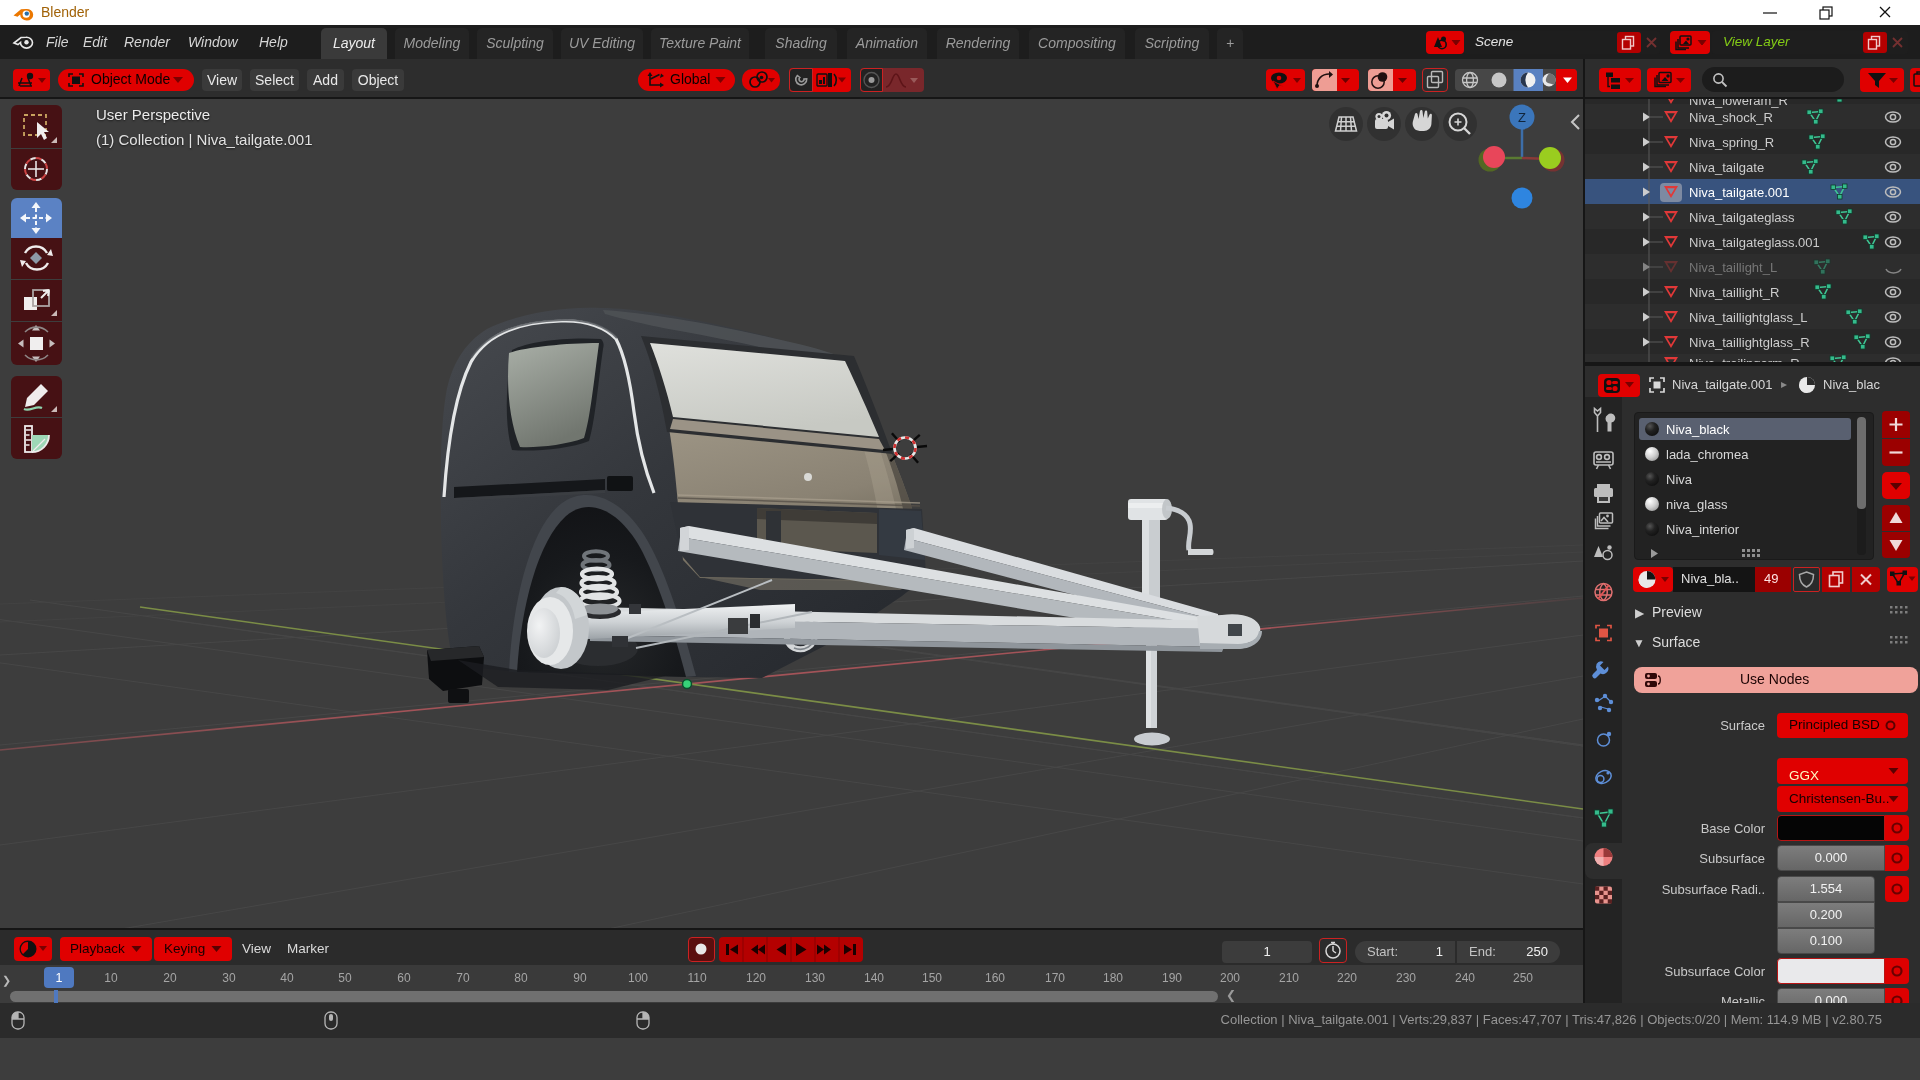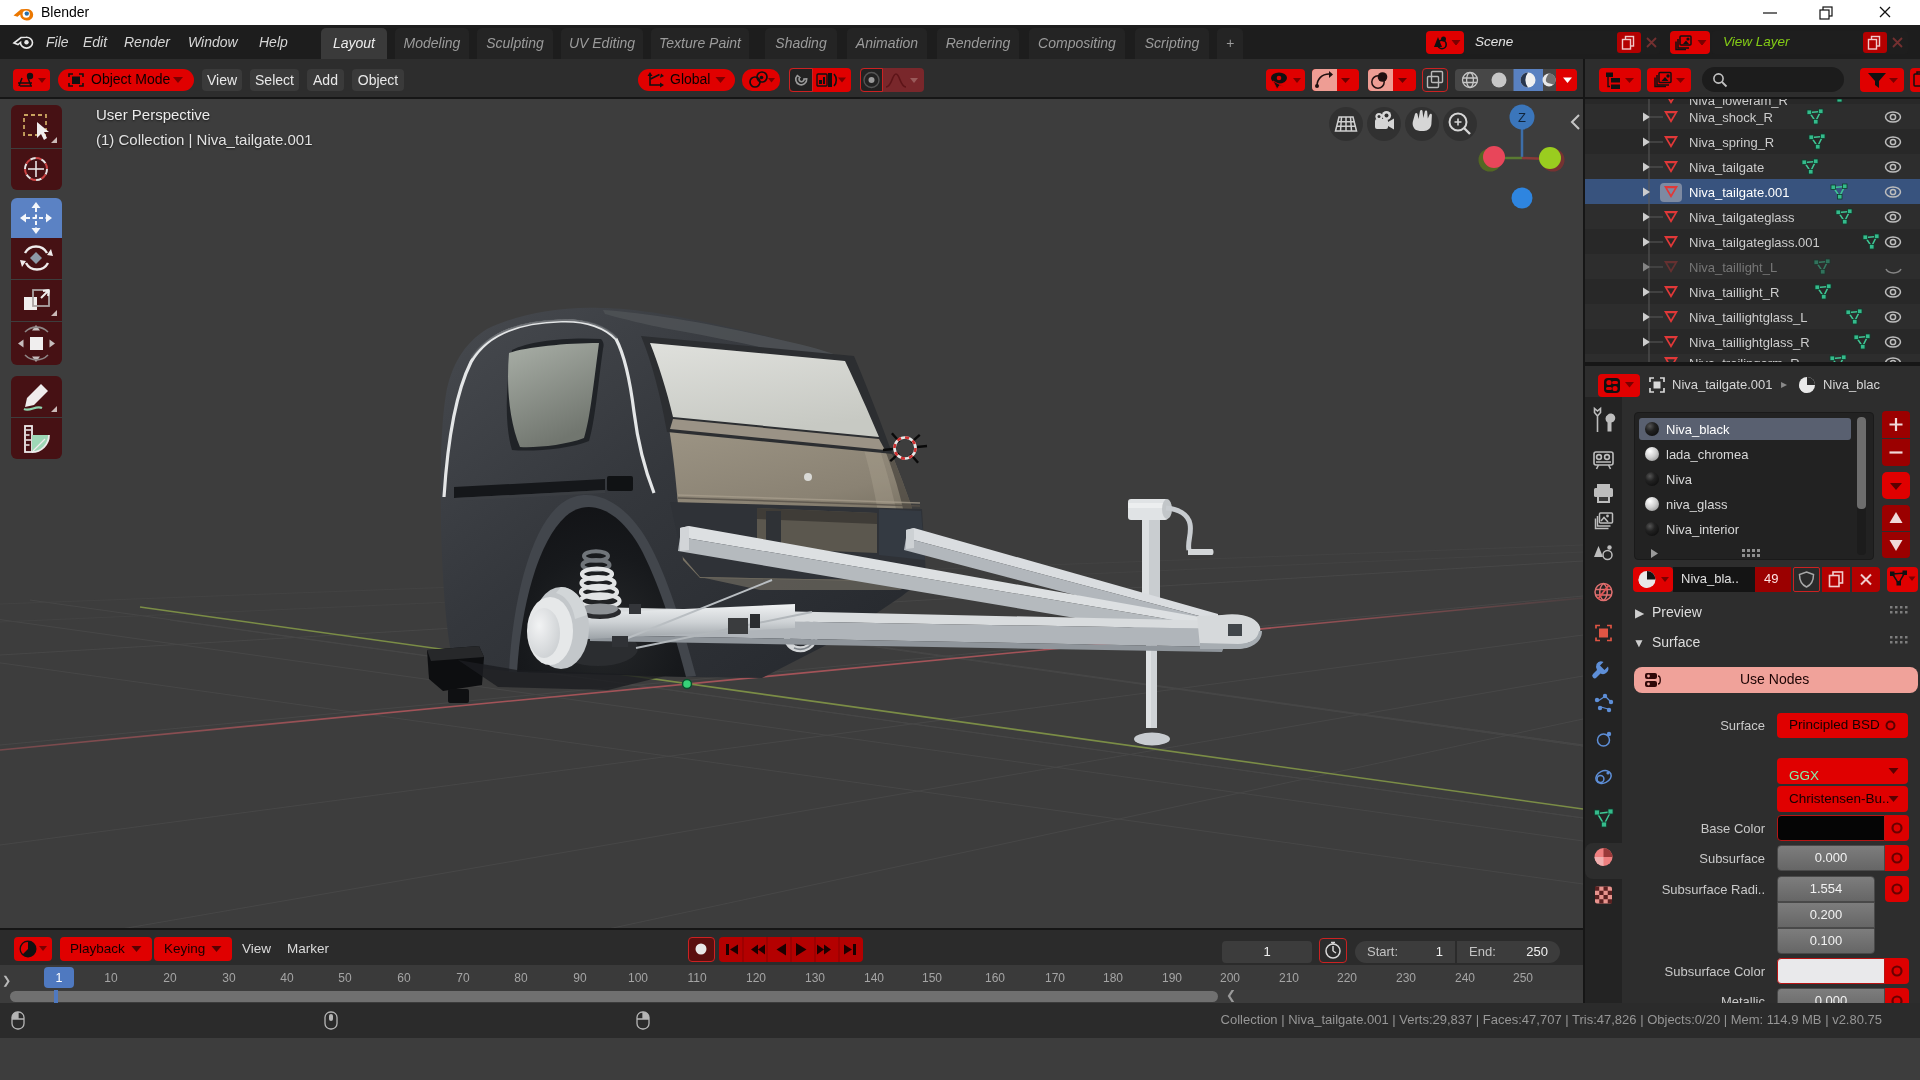"Blender" span.abs { color: #000000 -> #a16207 }
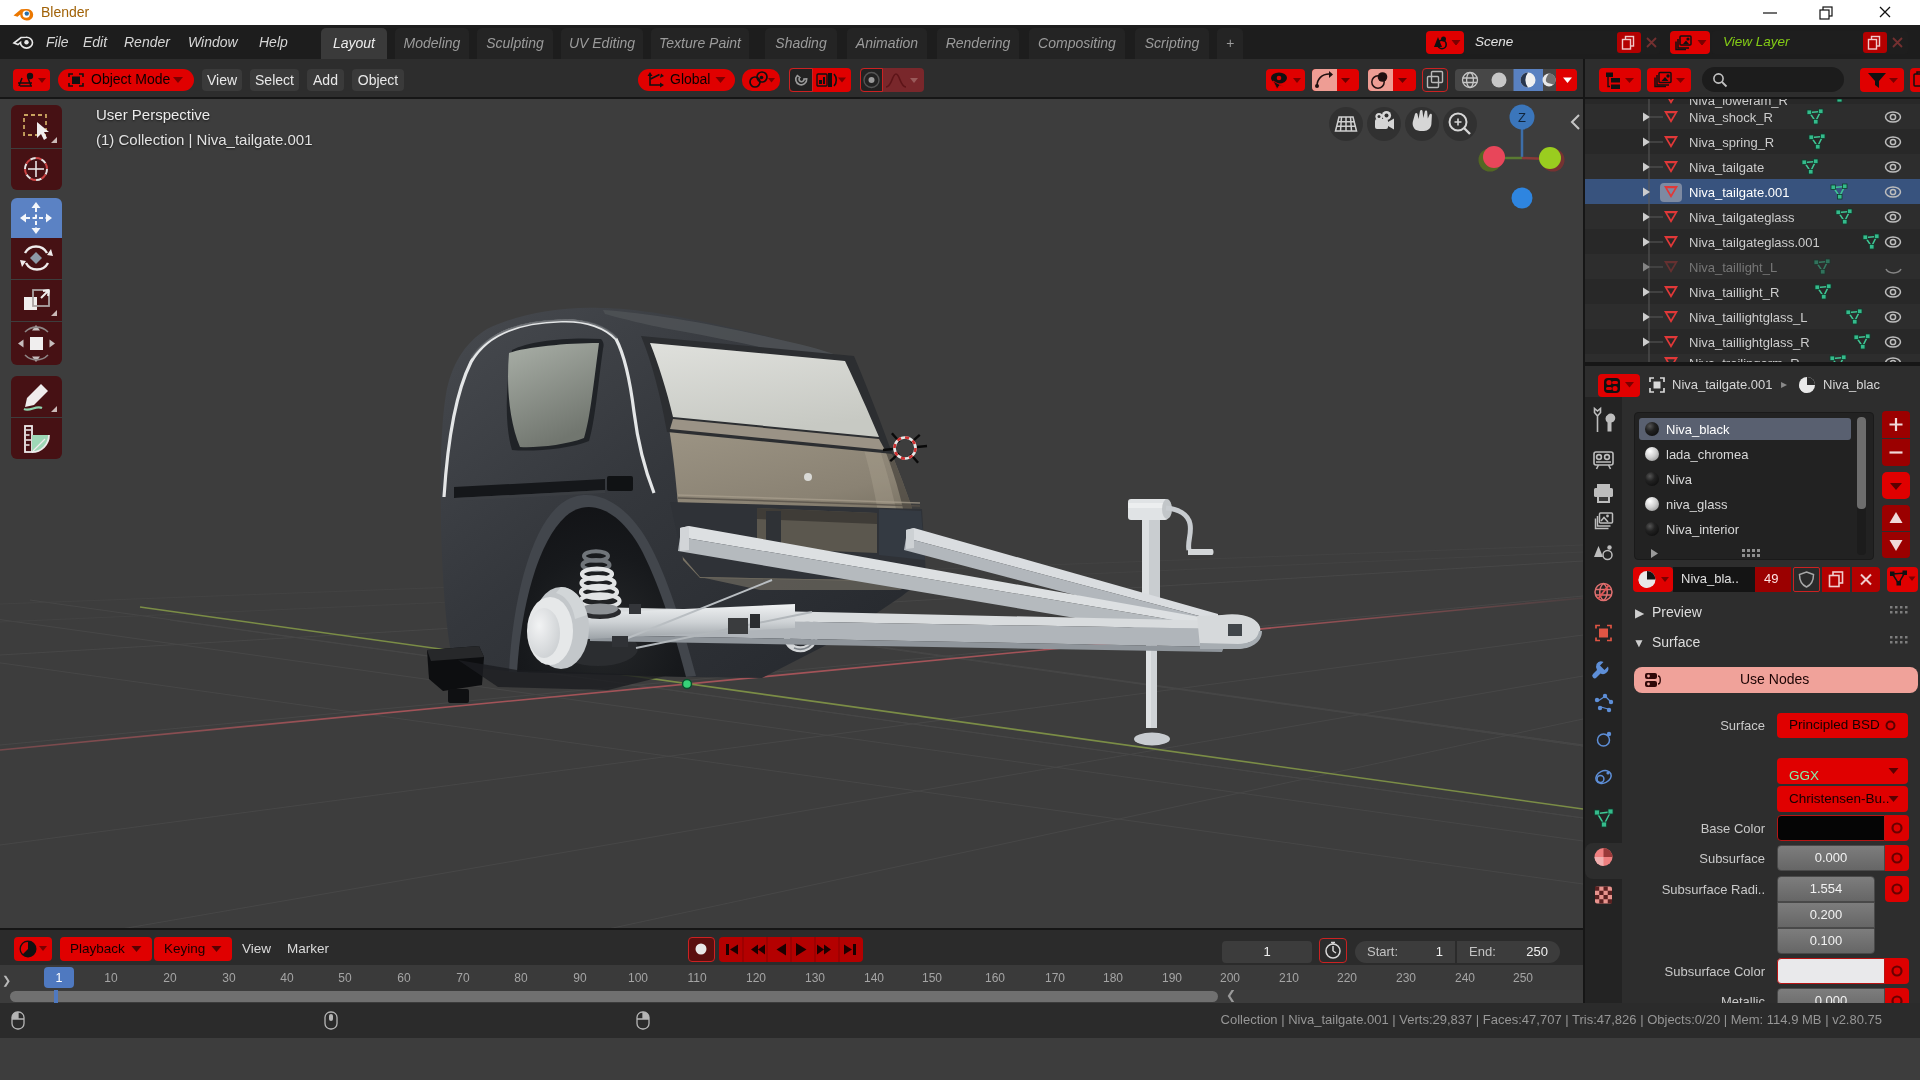"GGX" span.abs { color: #86efac -> #fef9c3 }
